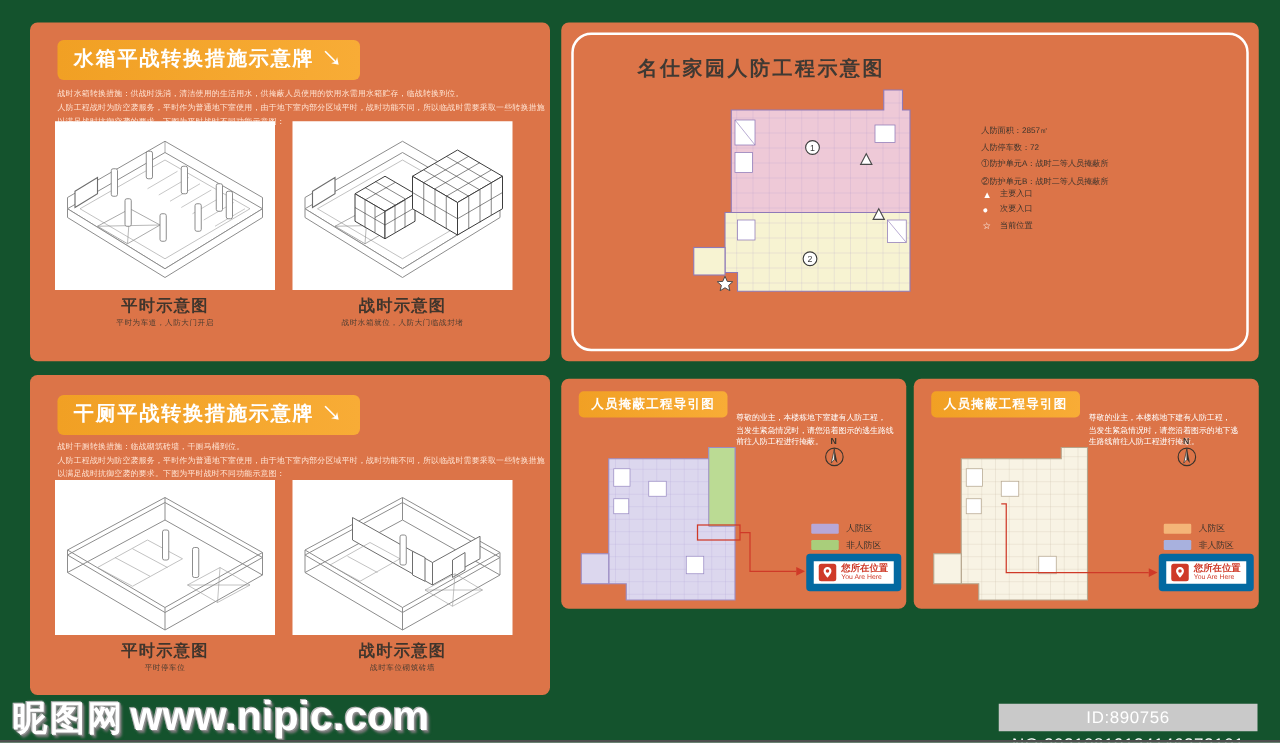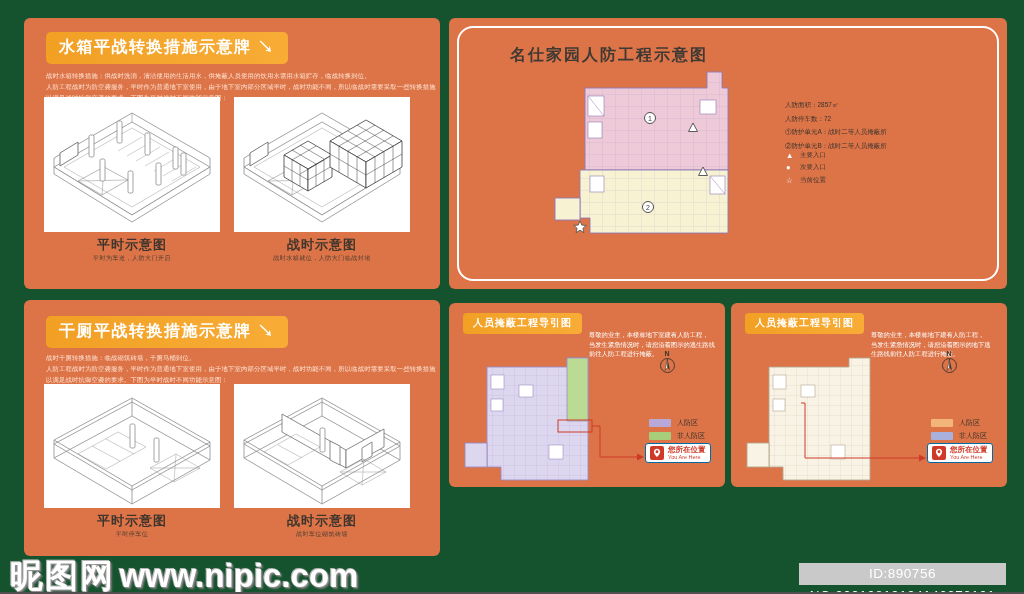"您所在位置" .yah { border: 1px solid #0369a1 -> 6px solid #0369a1 }
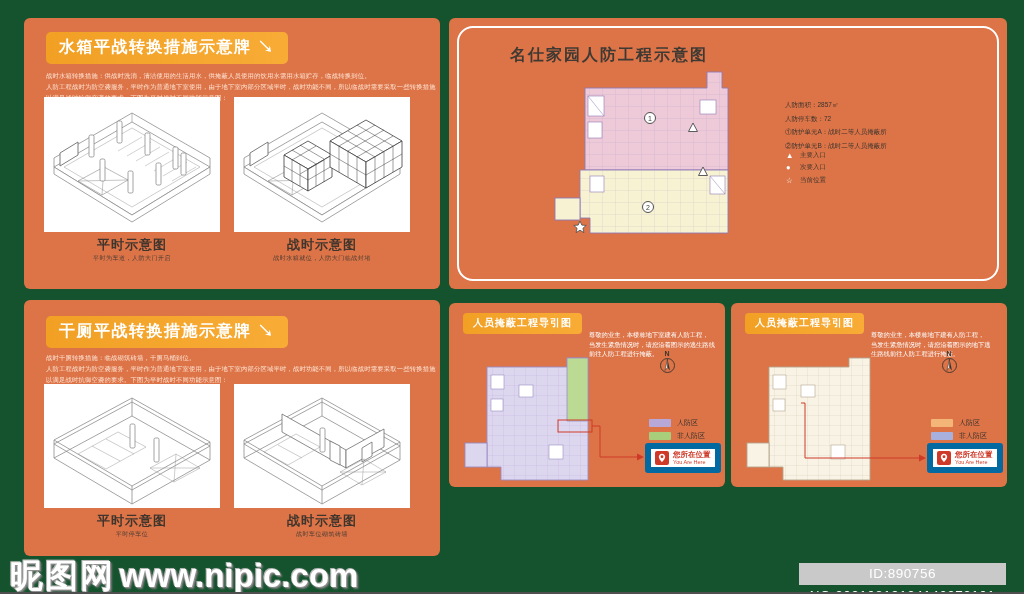"昵图网" .wm-logo { font-size: 33px -> 28px }
